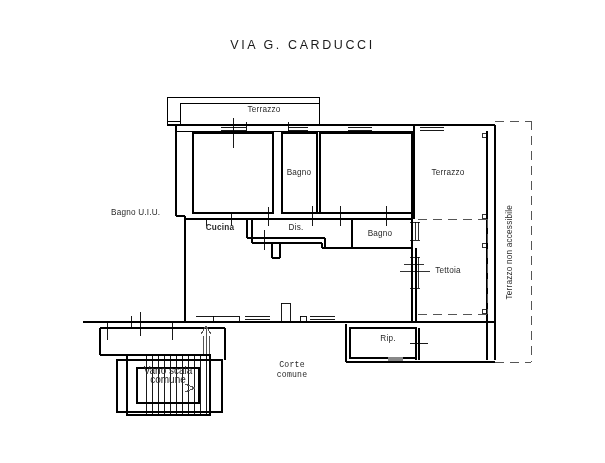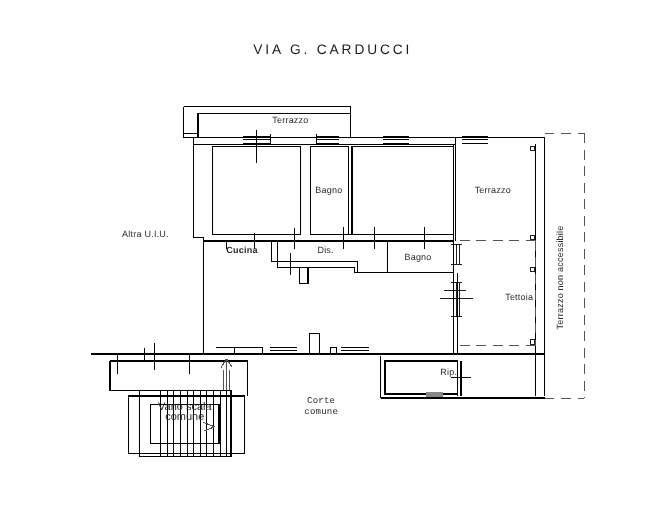"Altra U.I.U." div.room-label { text: Altra -> Bagno }
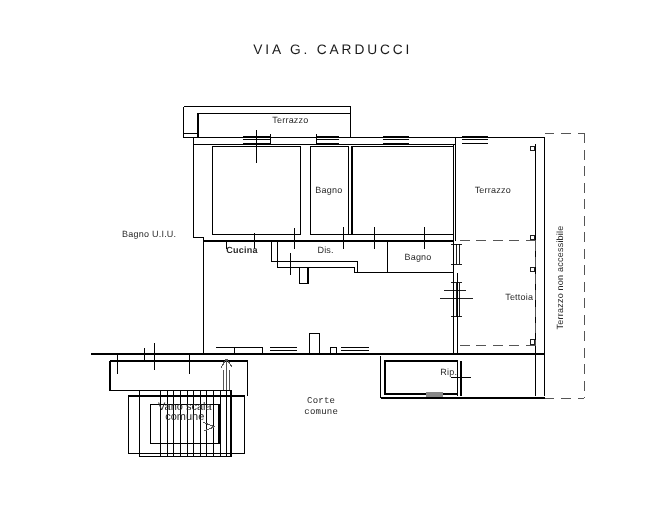"Tettoia" div.room-label { left: 472px -> 448px }
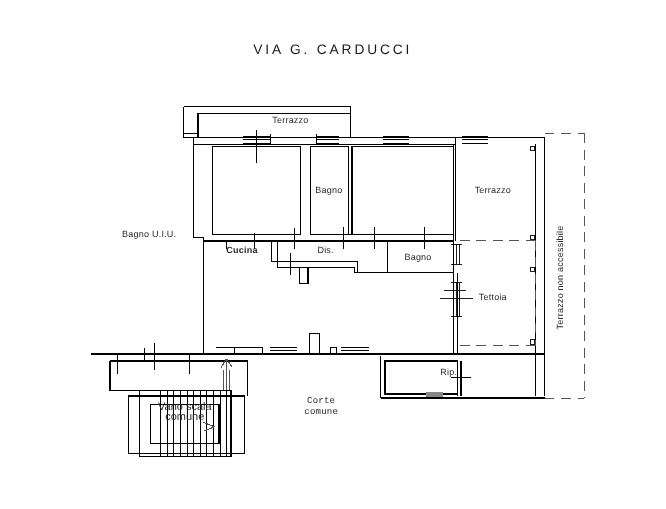"Rip." div.room-label { margin-left: 20px -> none }
